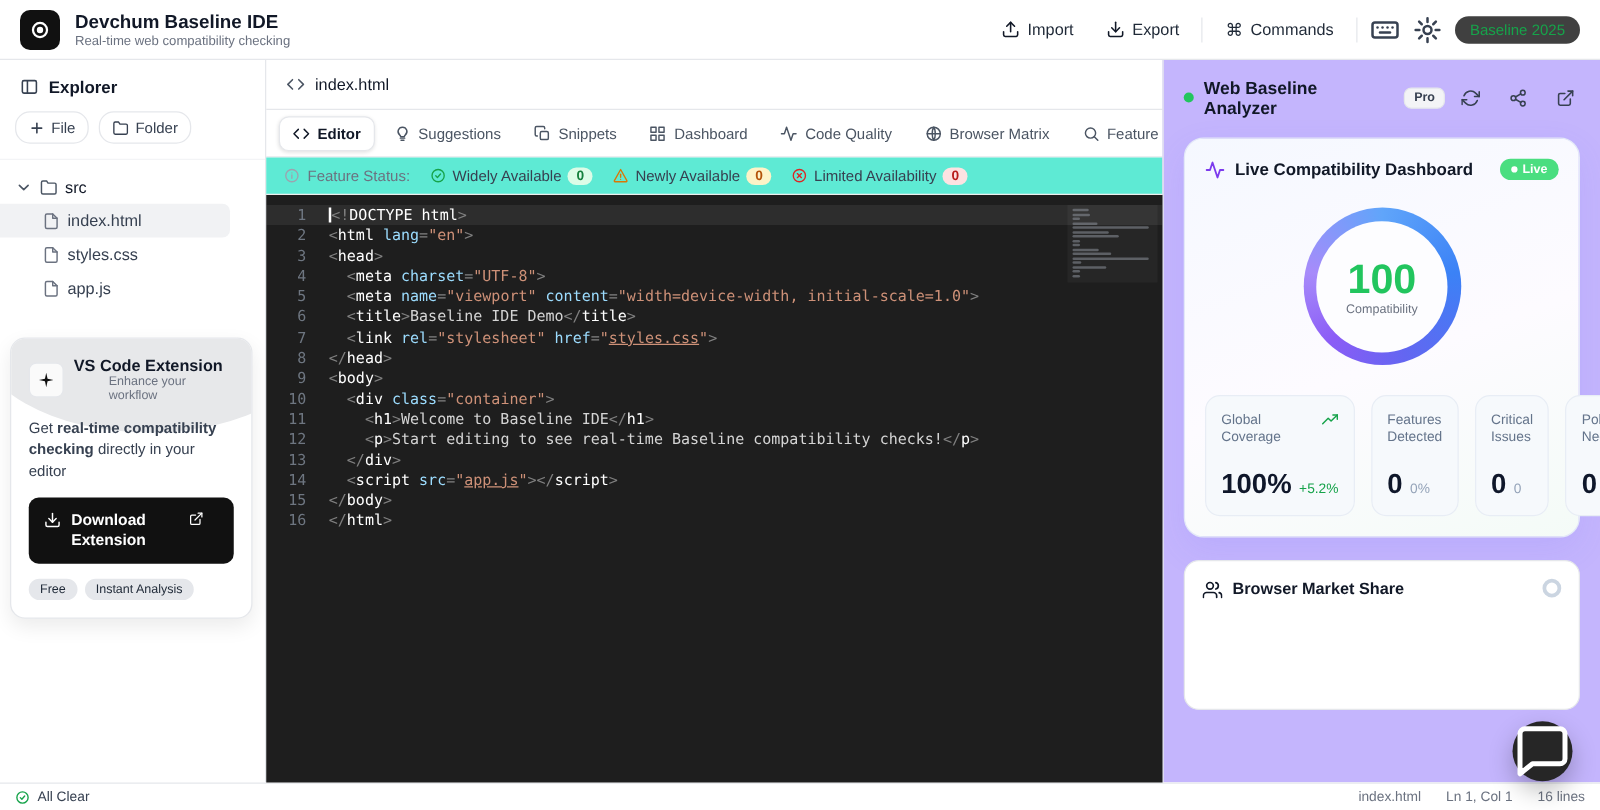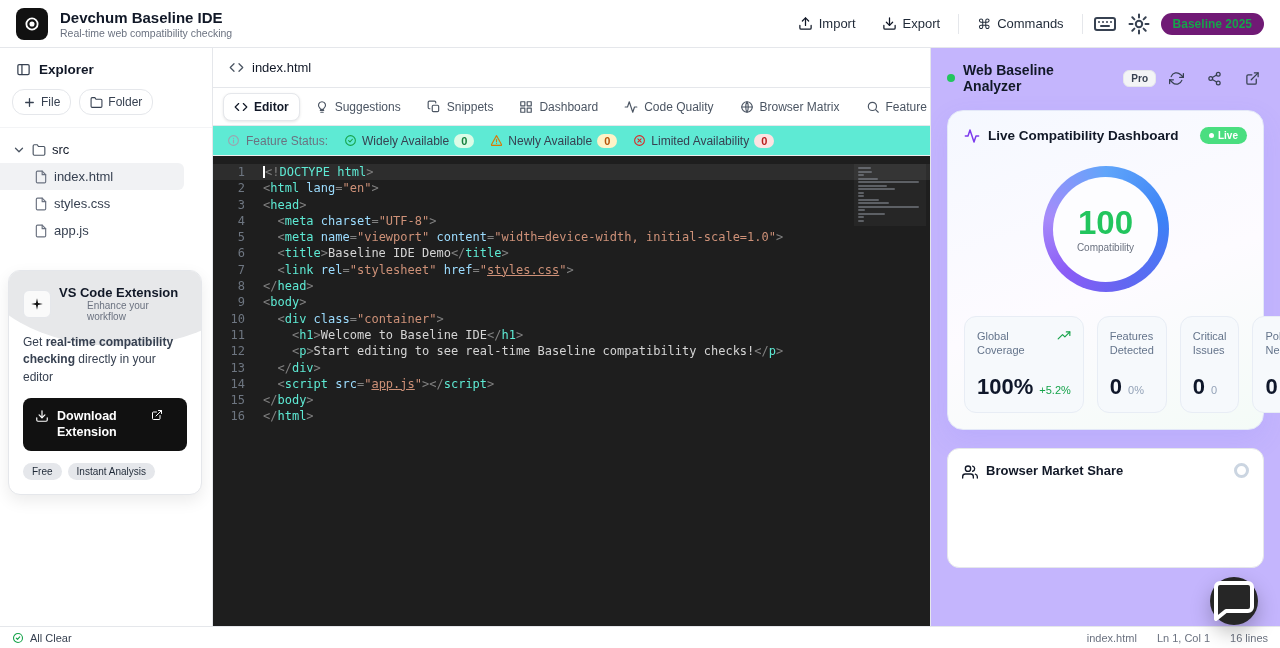"Baseline 2025" .badge-green { background: #701a75 -> #404040; font-weight: 700 -> 400 }
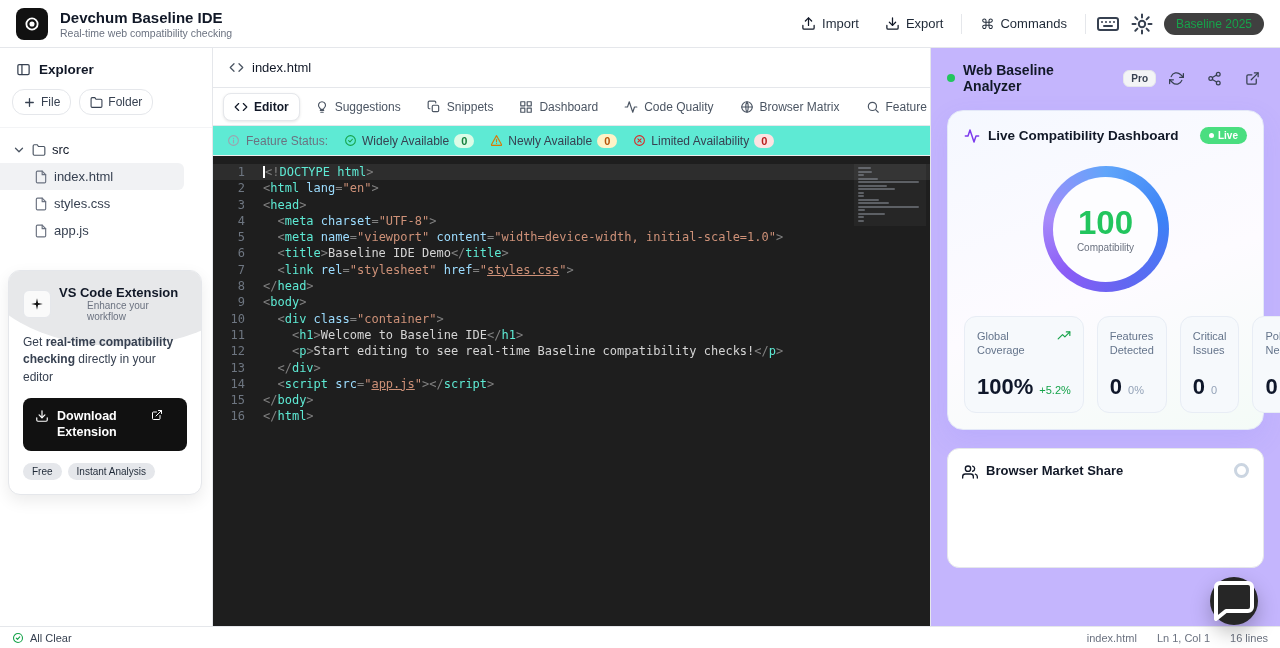"DOCTYPE" .tk-tag { color: #5eead4 -> #ffffff }
